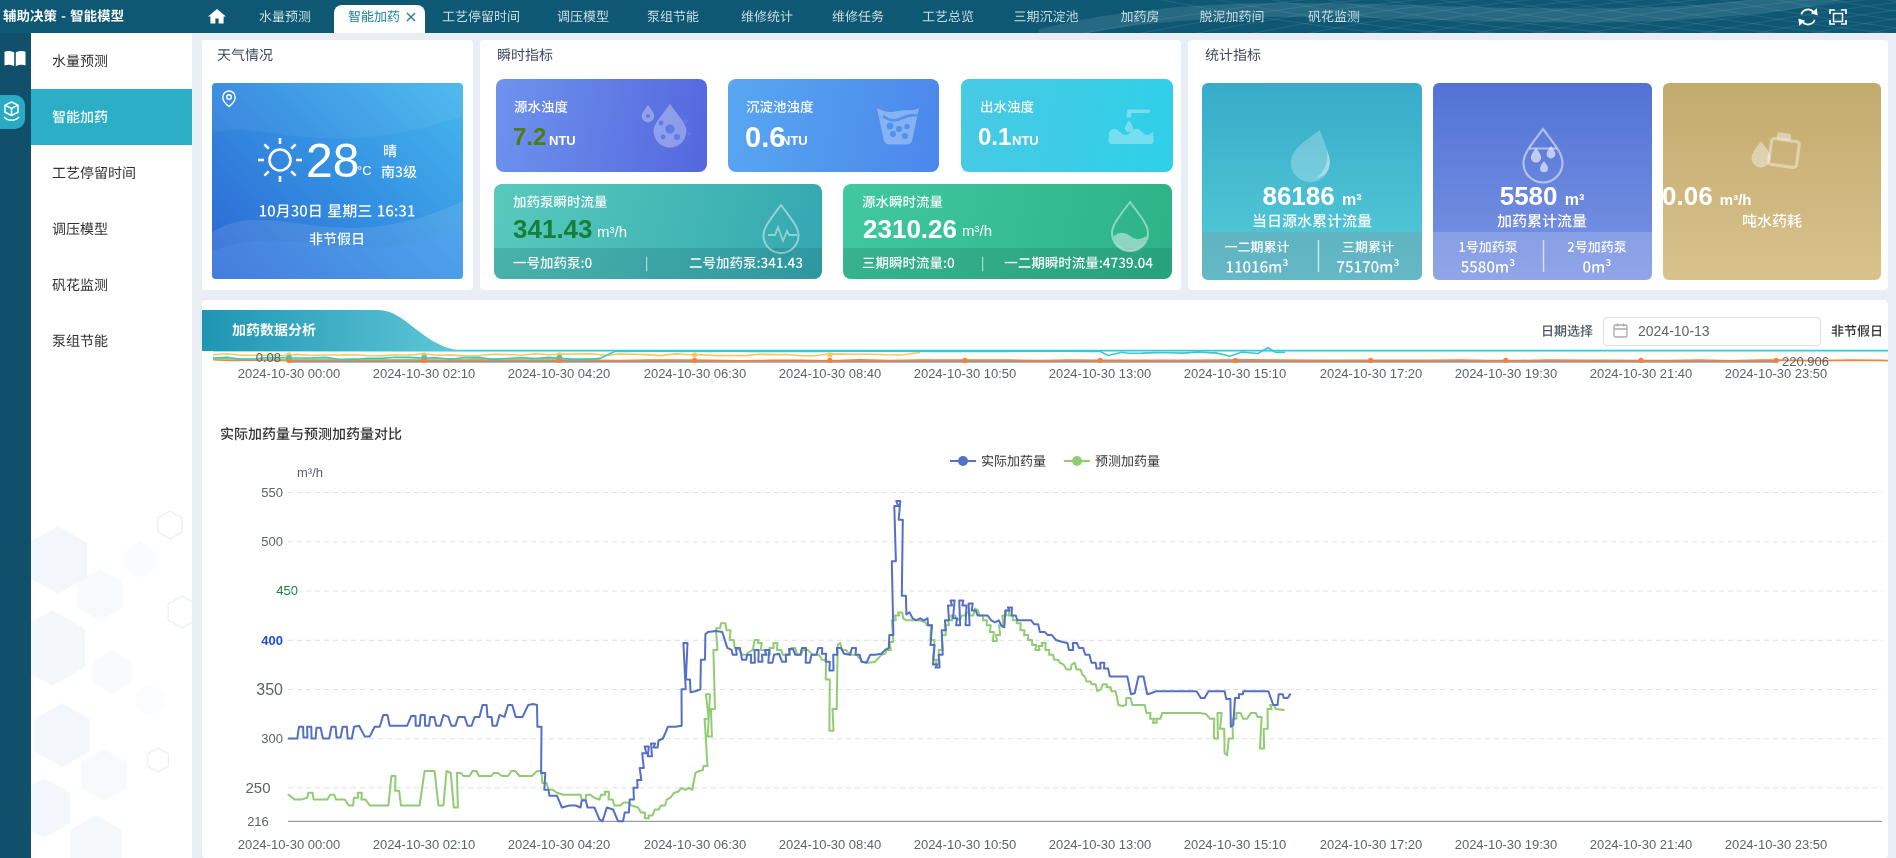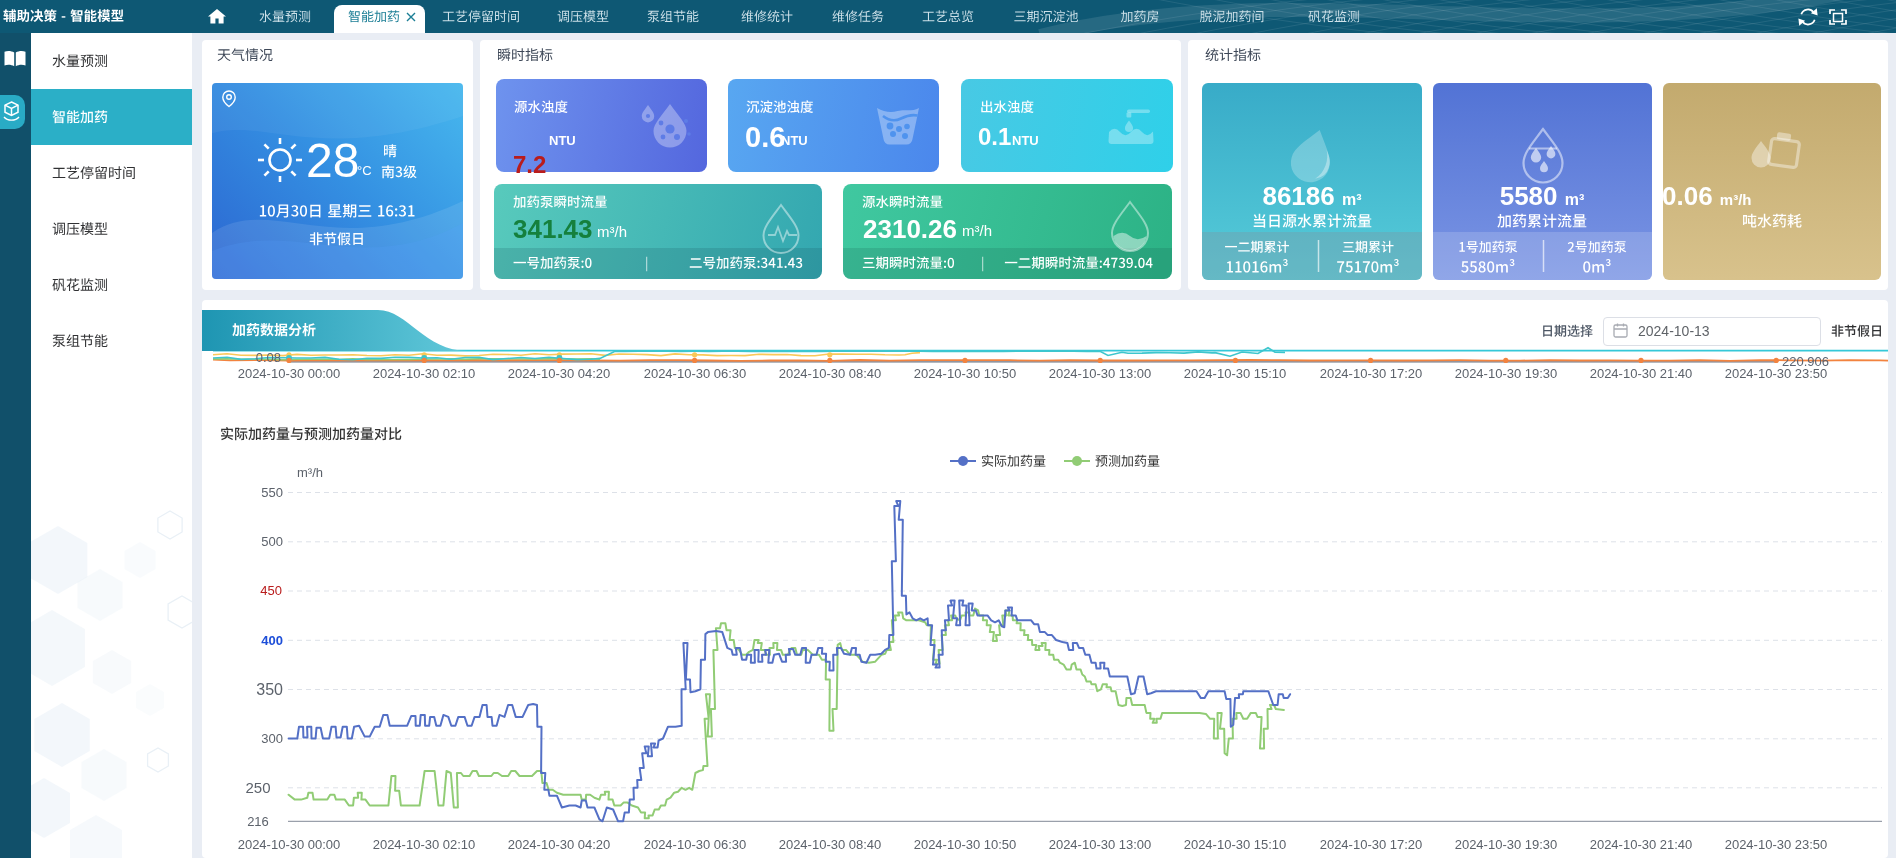"7.2" div { color: #b91c1c -> #4d7c0f; margin-top: 28px -> none }
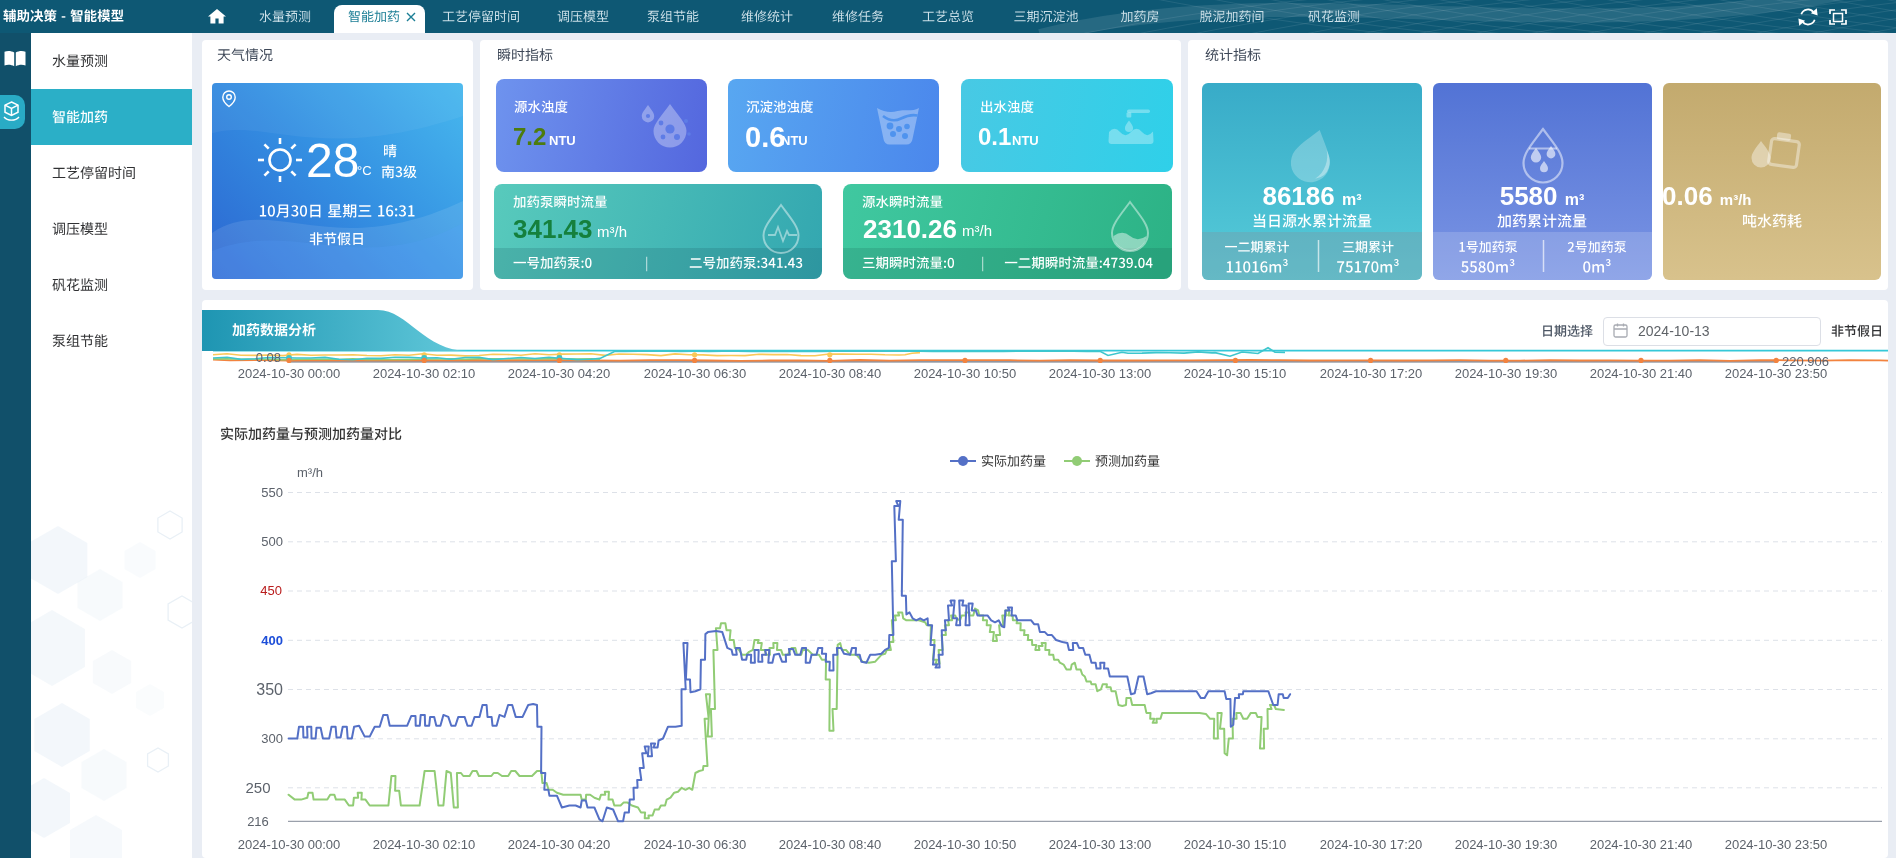"450" div { color: #b91c1c -> #15803d; left: 232px -> 248px }
